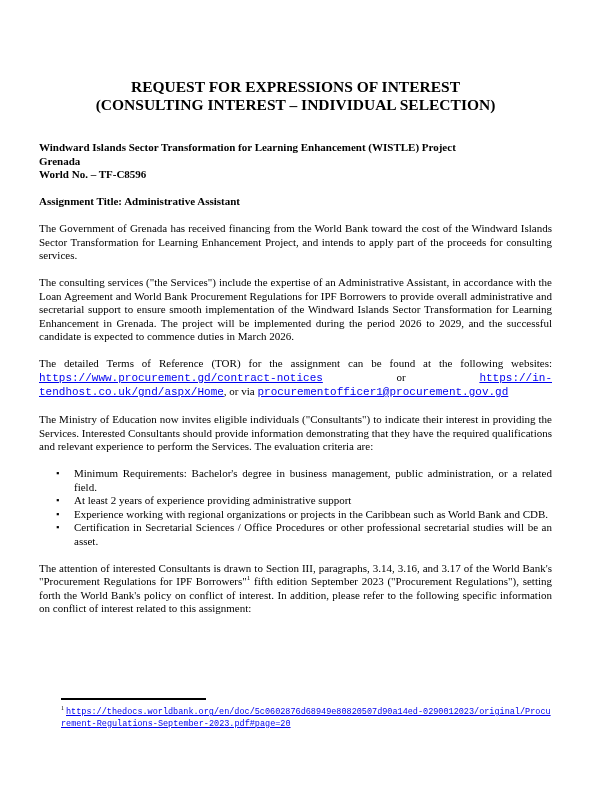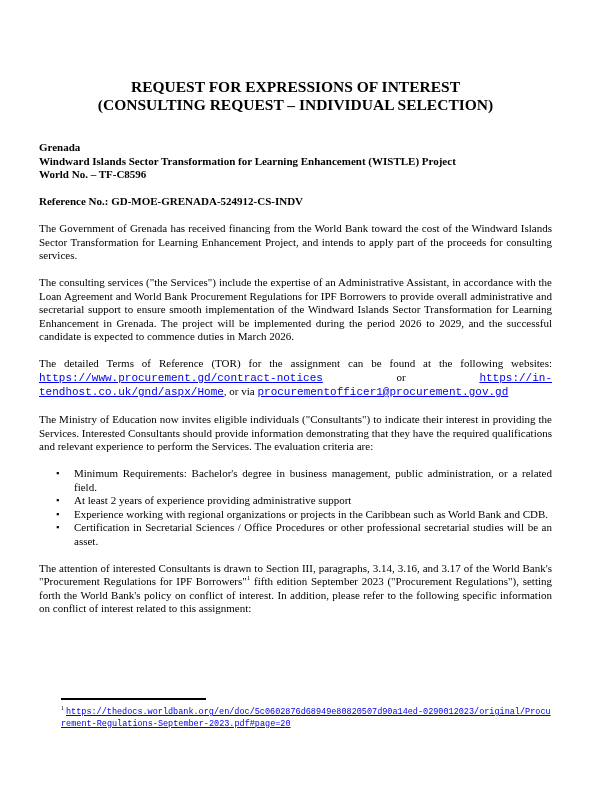"(CONSULTING REQUEST – INDIVIDUAL" div { text: REQUEST -> INTEREST }
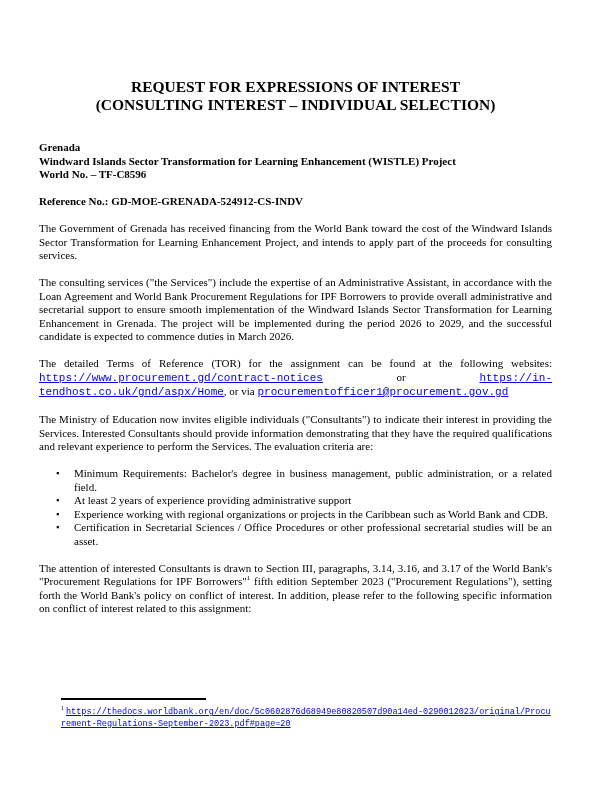"Grenada" div { order: before "Windward Islands Sector Transformation" -> after "Windward Islands Sector Transformation" }
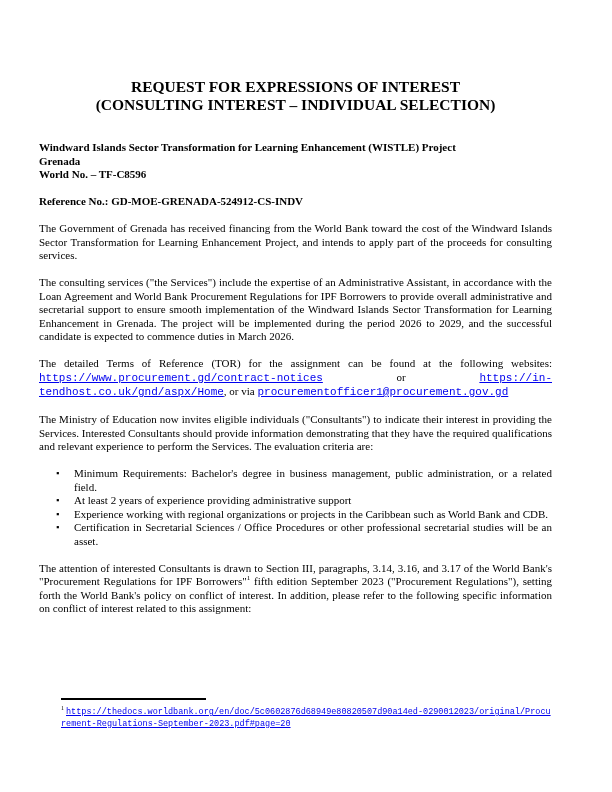"Assignment Title: Administrative" div { html: none -> <div>Assignment Title: Administrative Assistant</div> }
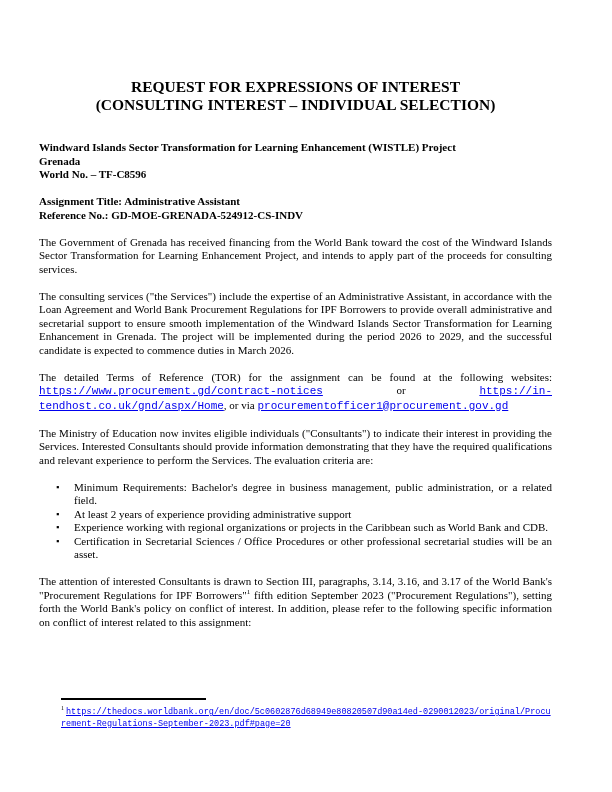"Reference No.:" div { html: <div>Reference No.: GD-MOE-GRENADA-524912-CS-INDV</div> -> none }
